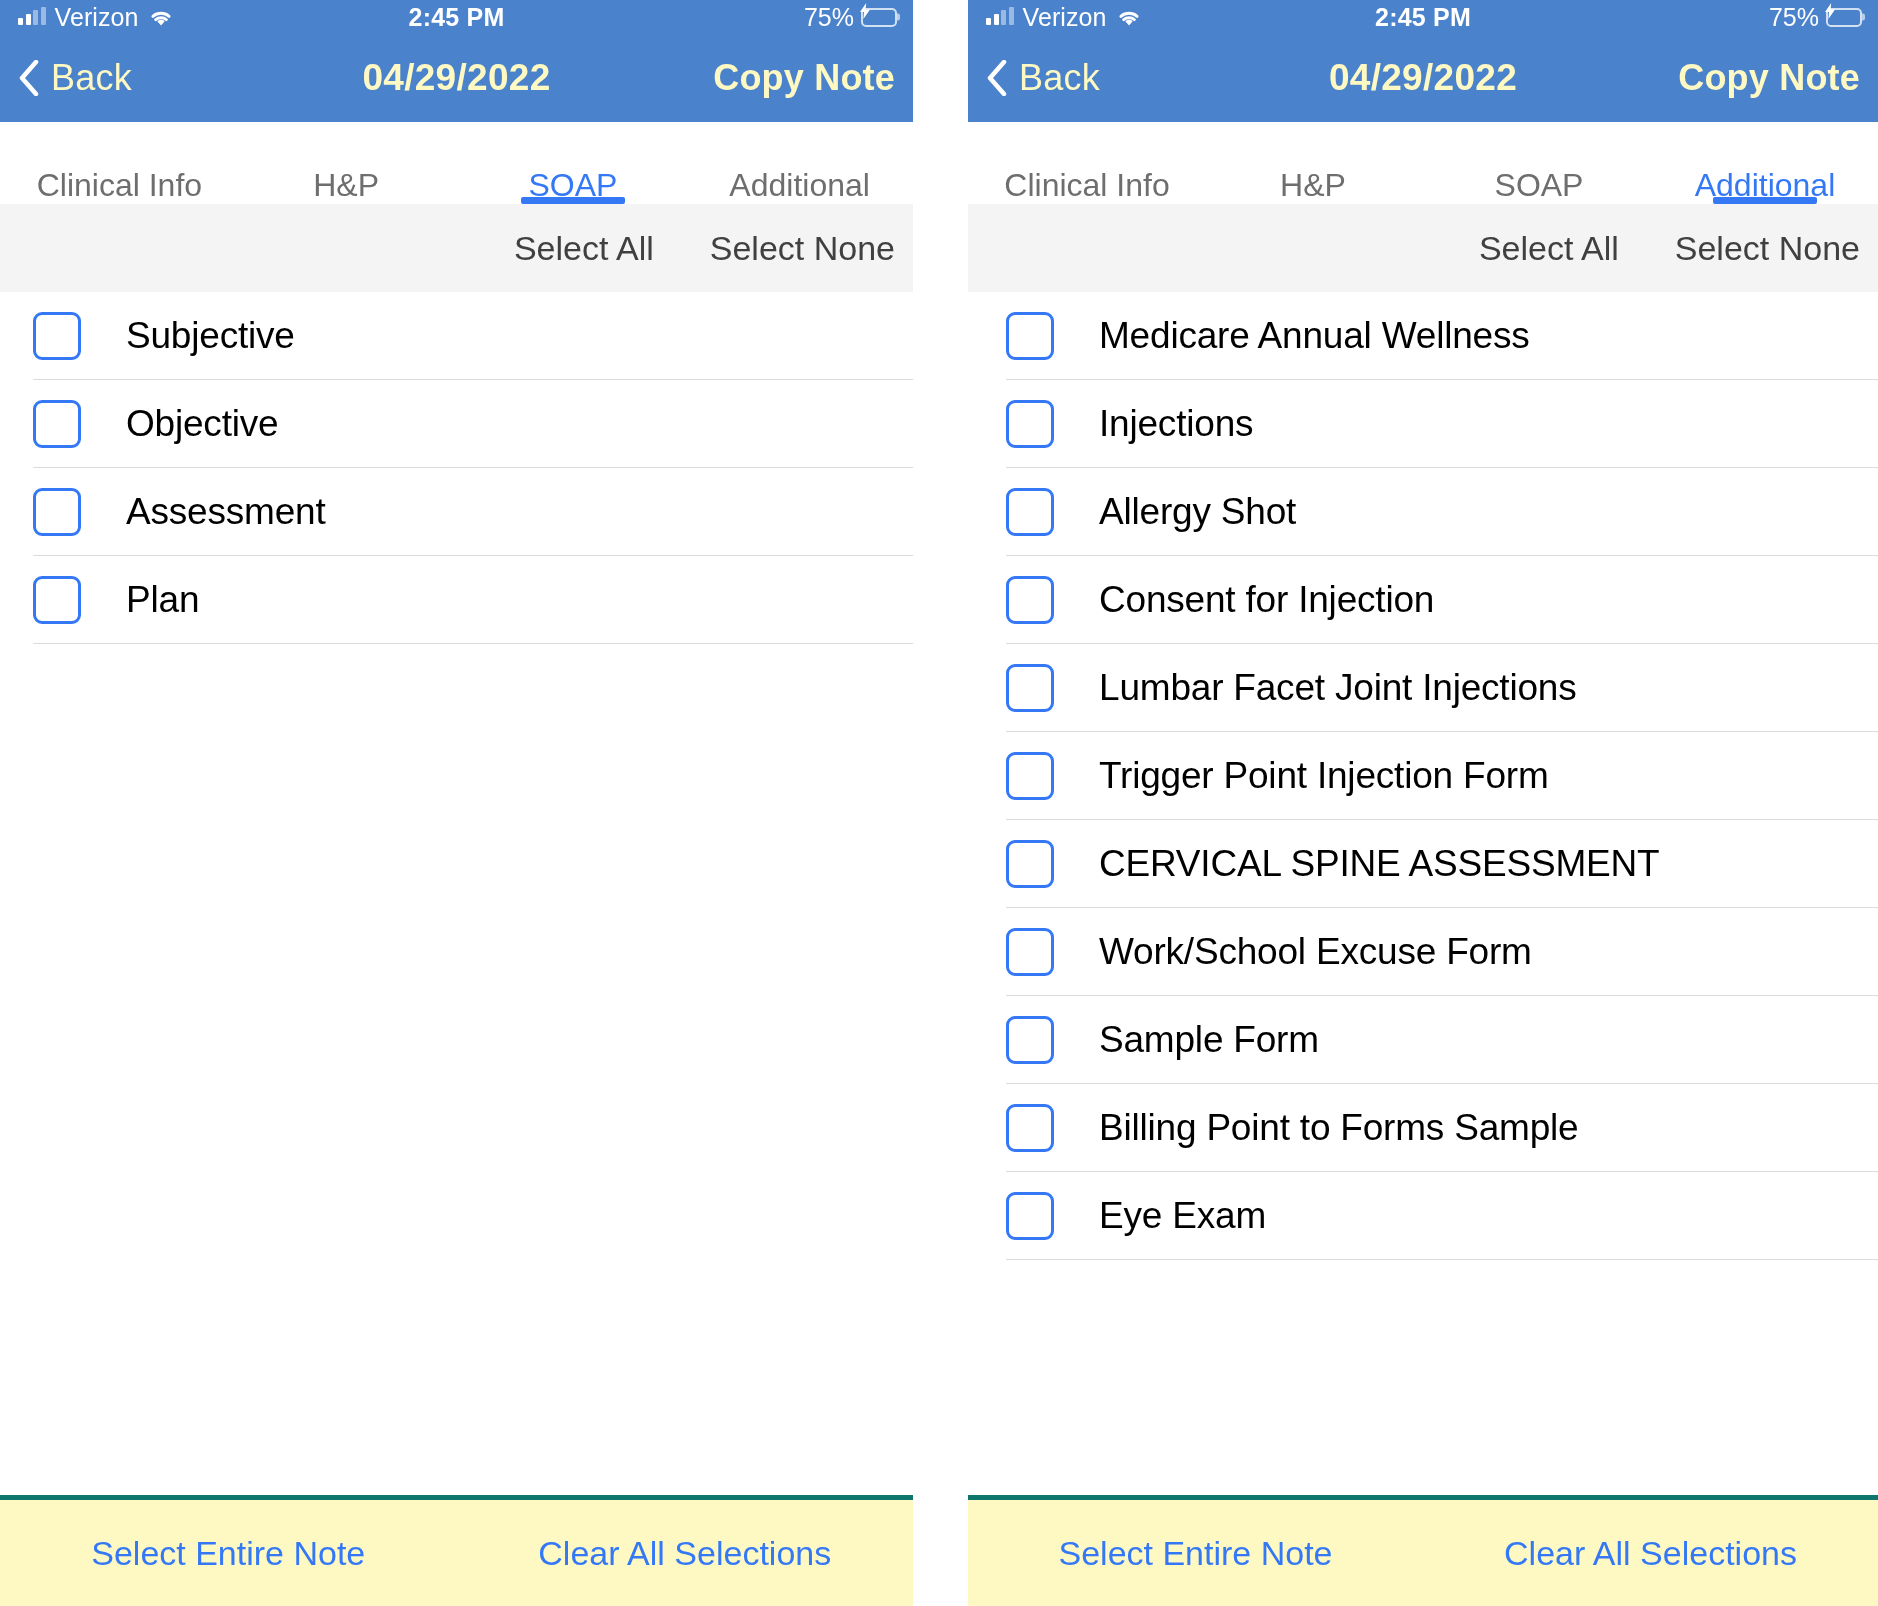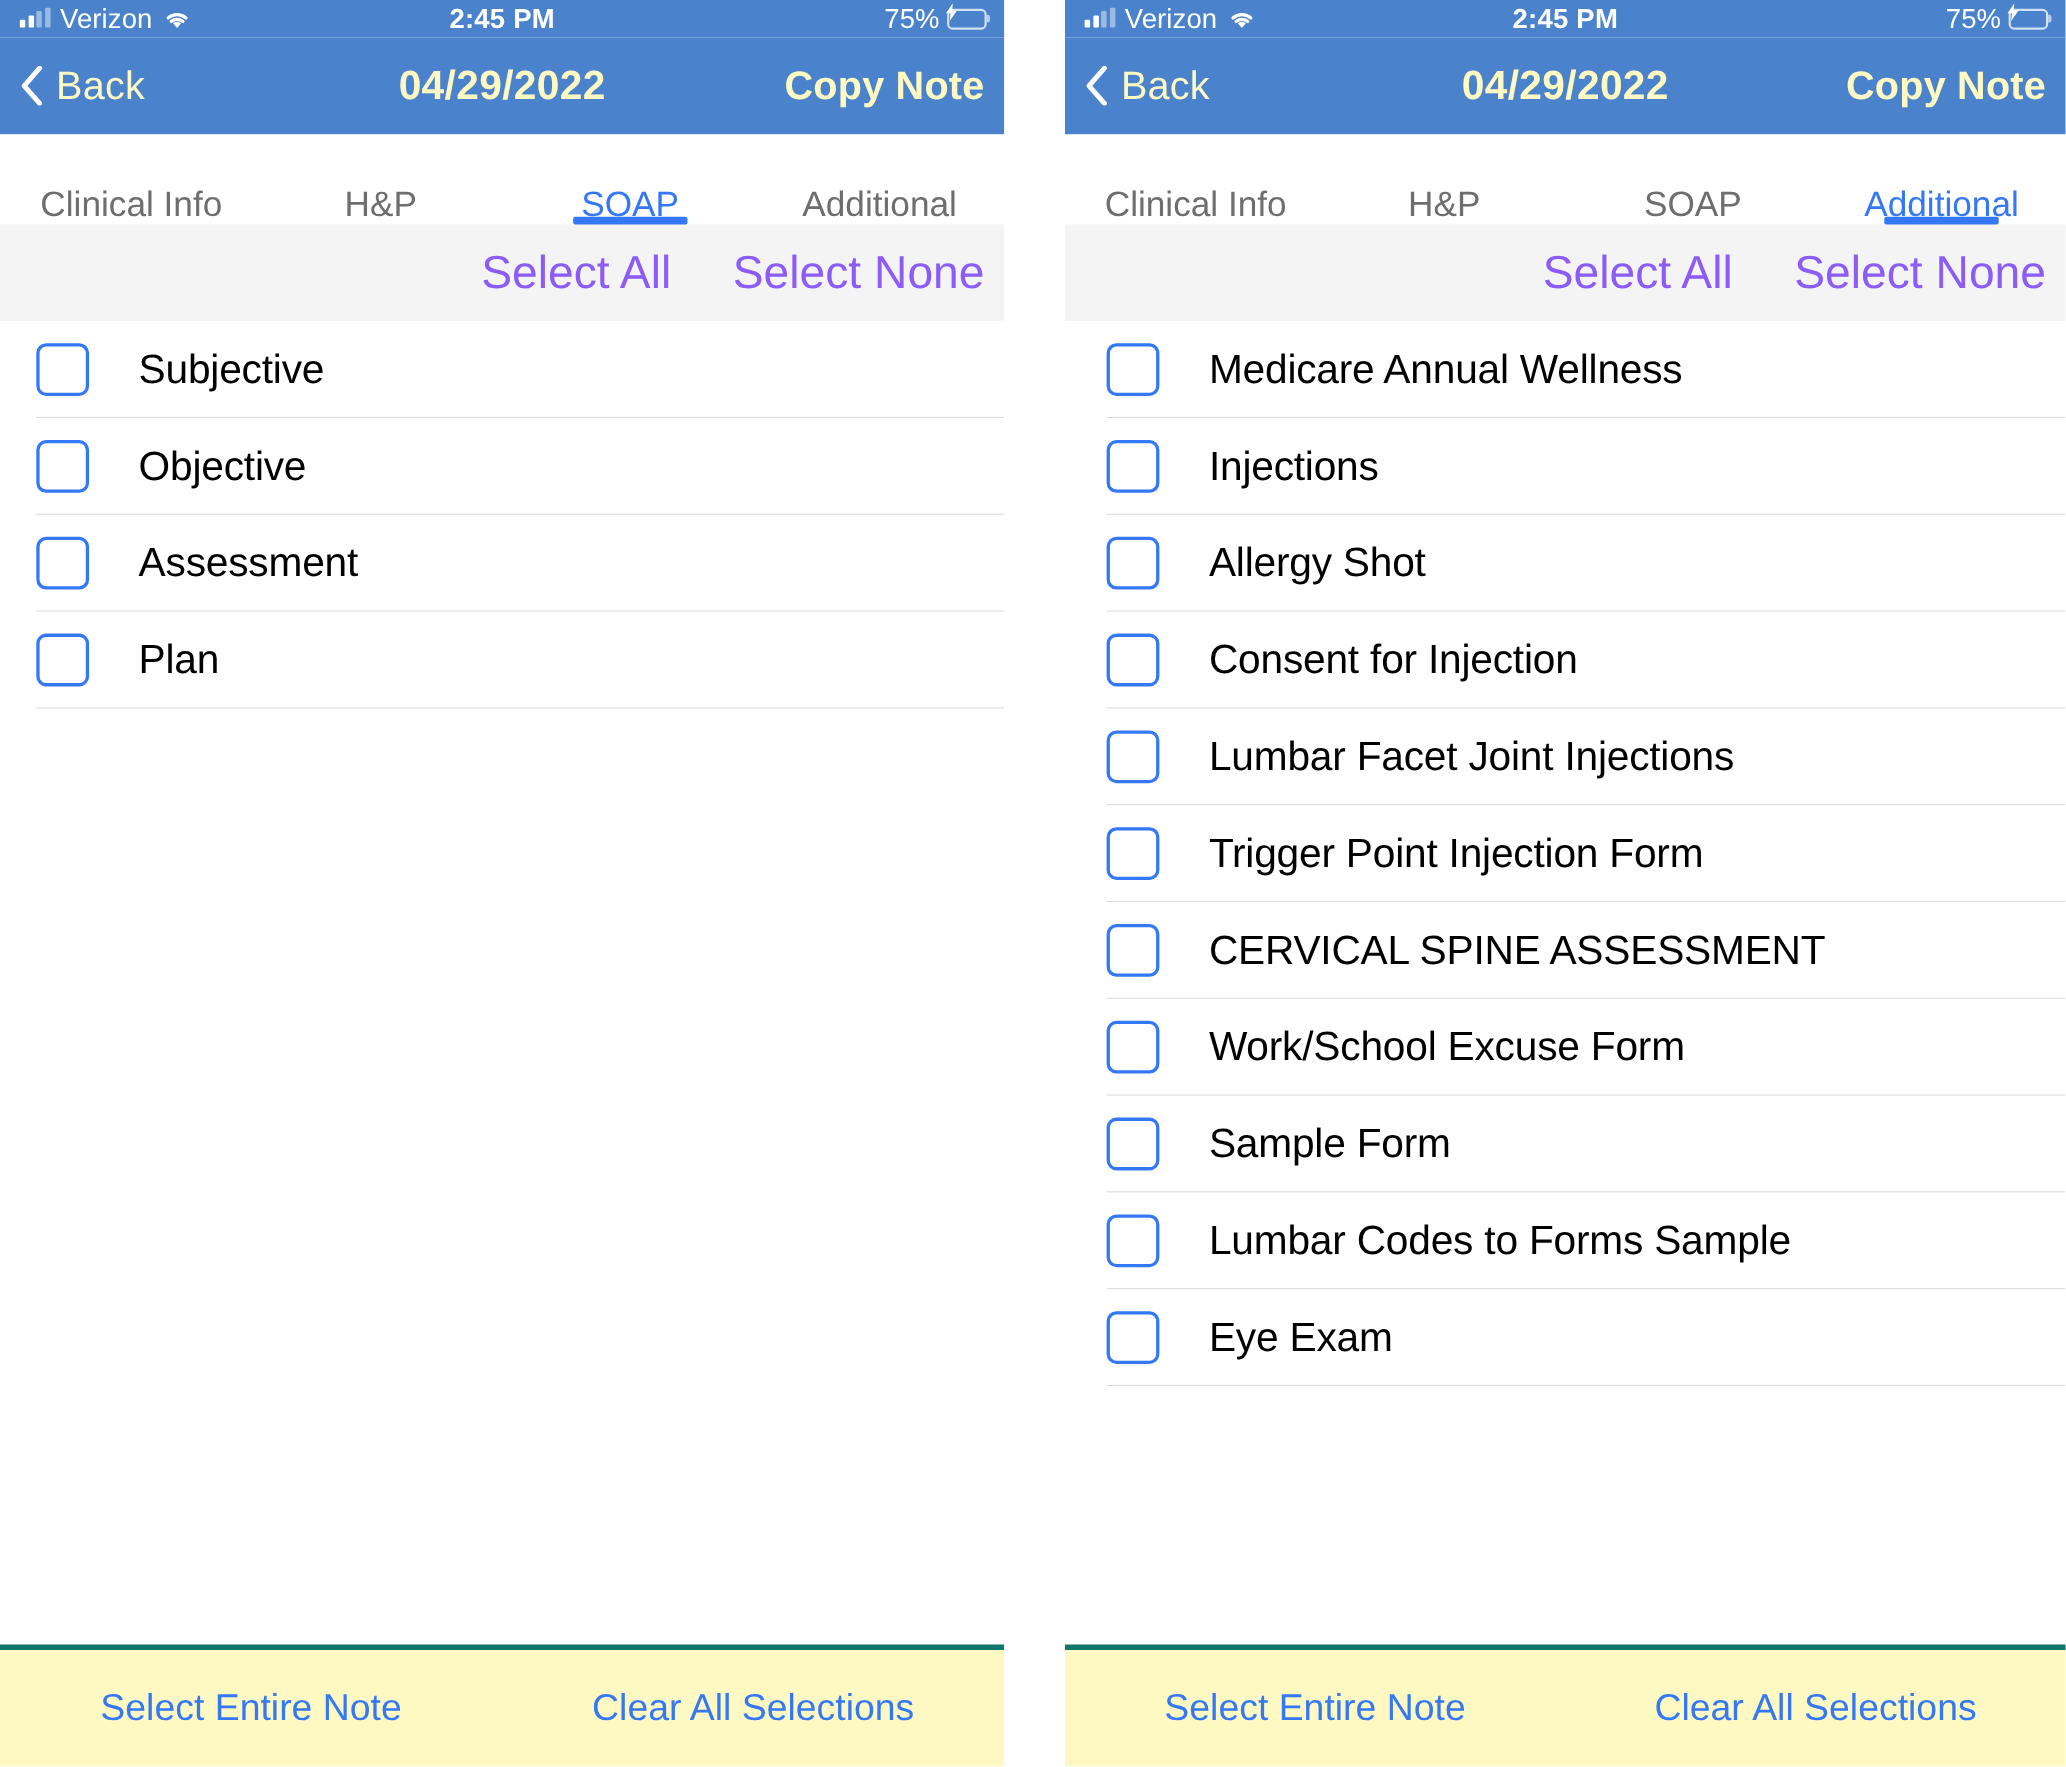"Select All" .selectbar-link { color: #8b5cf6 -> #404040; font-size: 42px -> 34px }
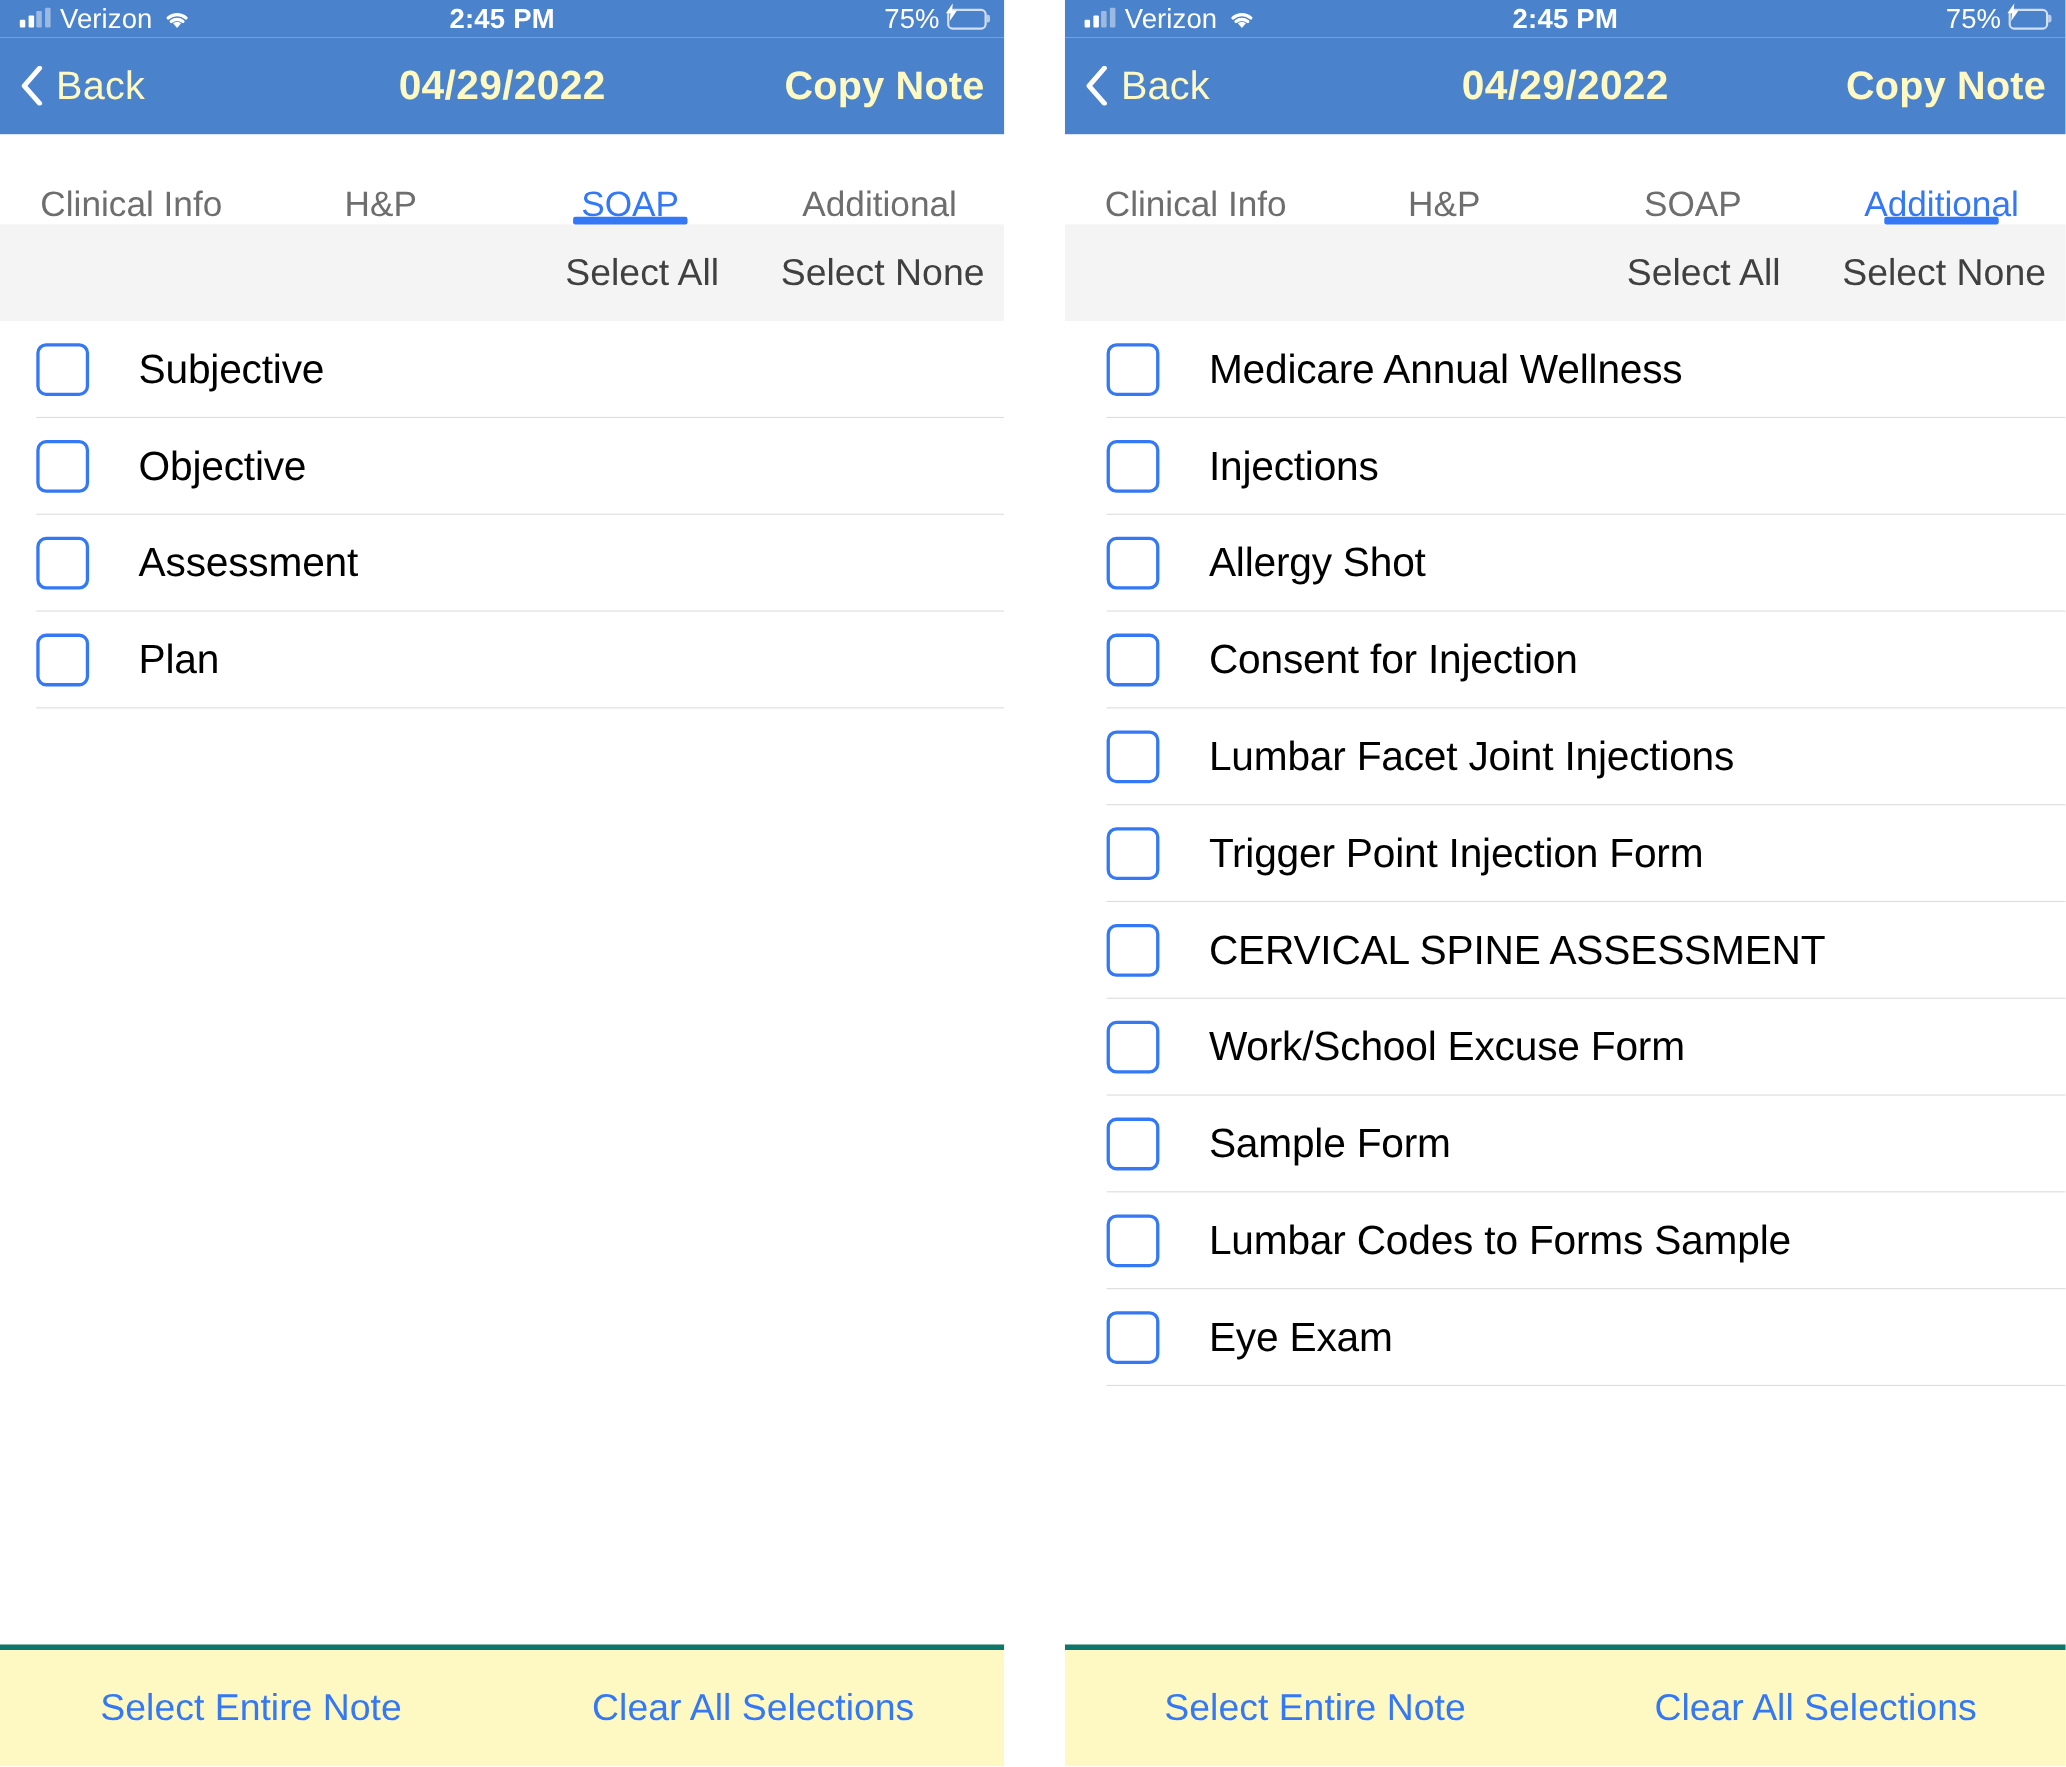"Lumbar Codes to Forms Sample" span.row-label { text: Lumbar Codes -> Billing Point }
